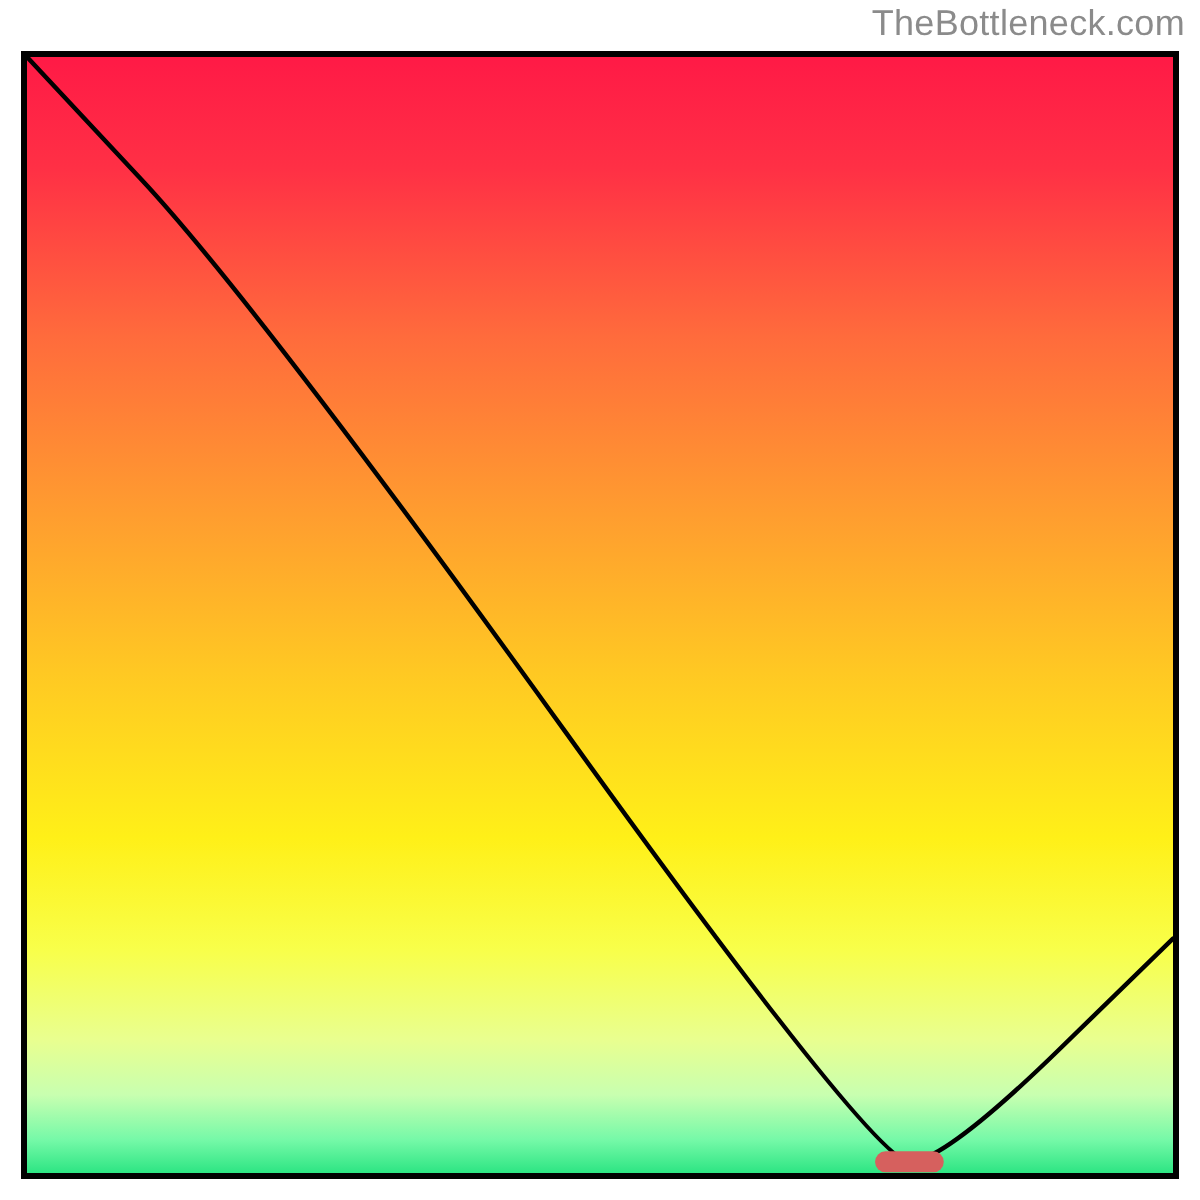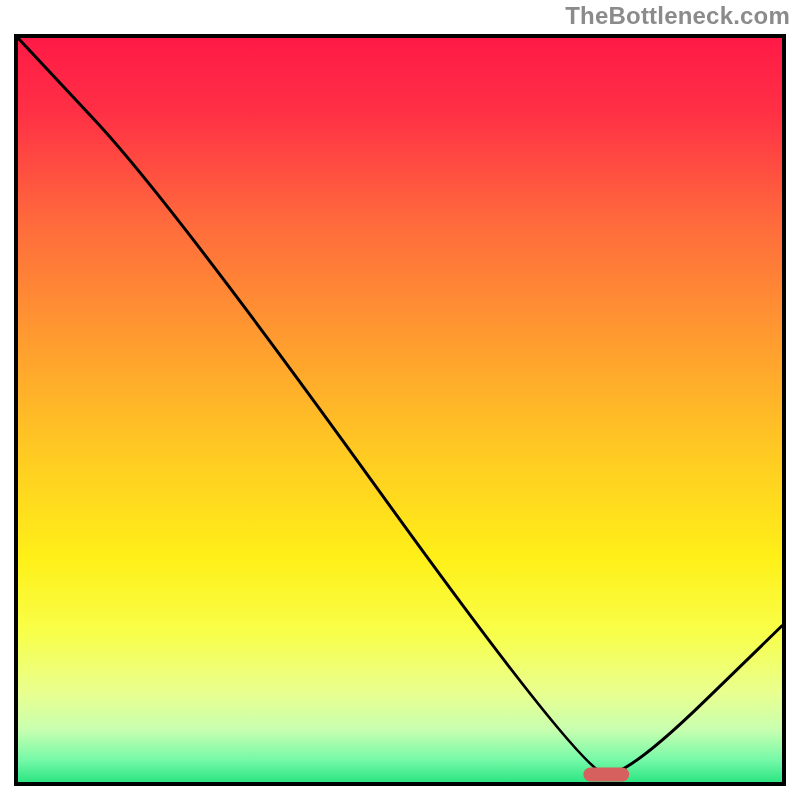"TheBottleneck.com" .attribution { font-weight: bold -> normal }
